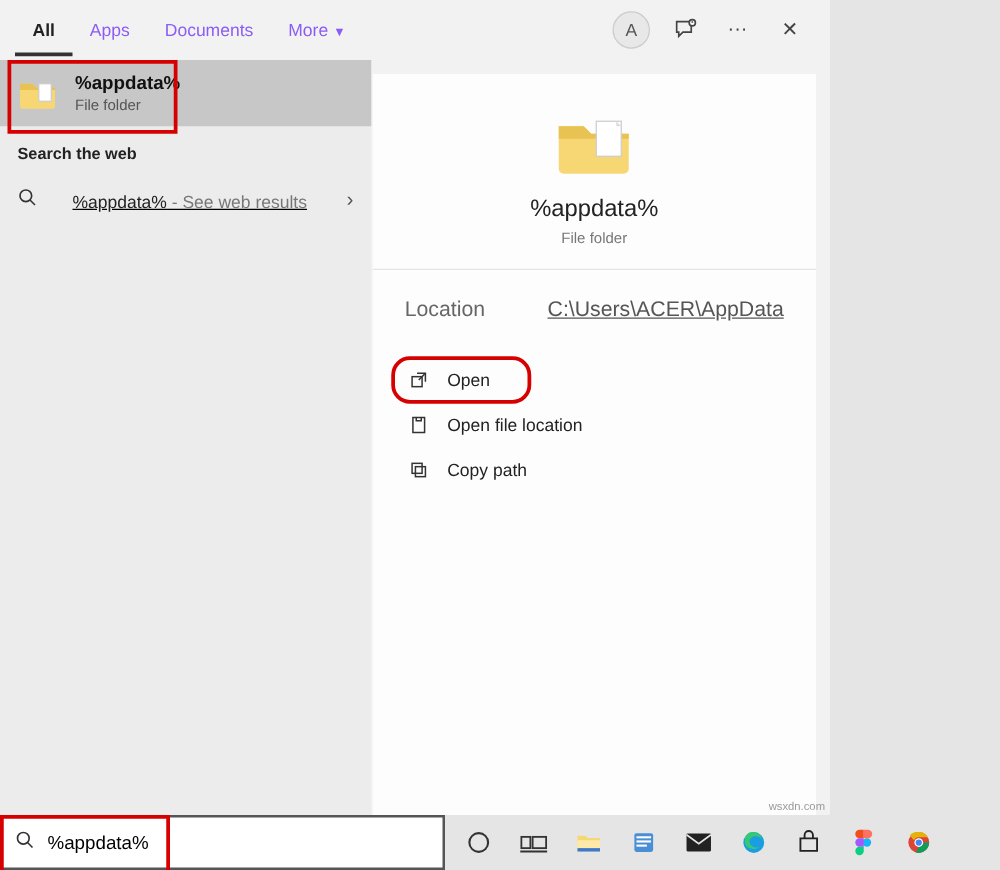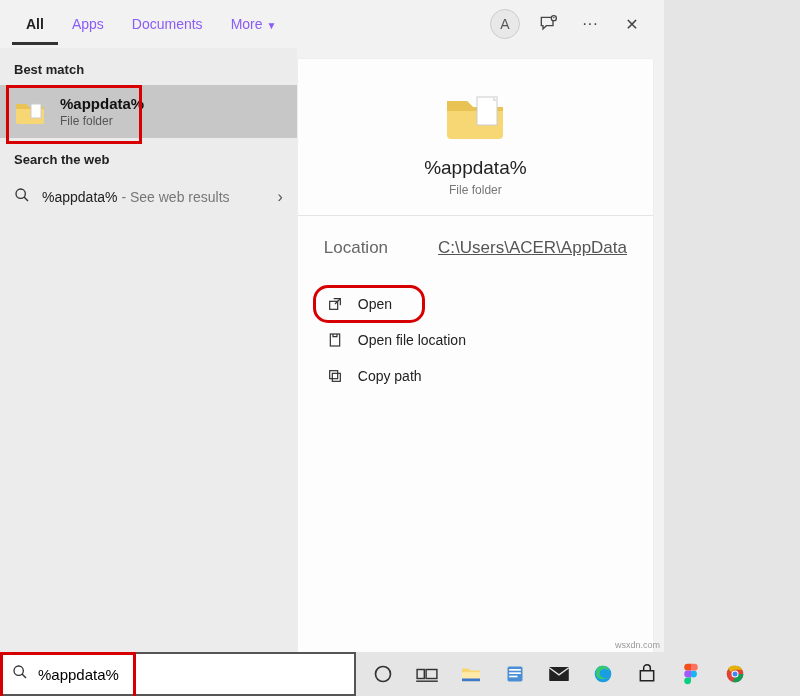"Best match" div.section-label { html: <div>Best match</div> -> none }
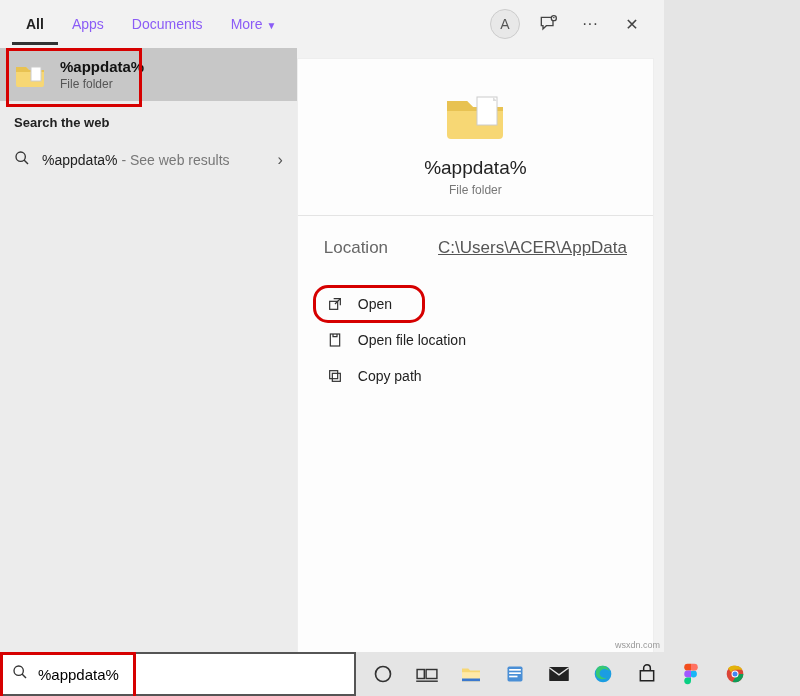"%appdata% - See web results" .web-left { gap: 12px -> 28px; text-decoration: none -> underline }
